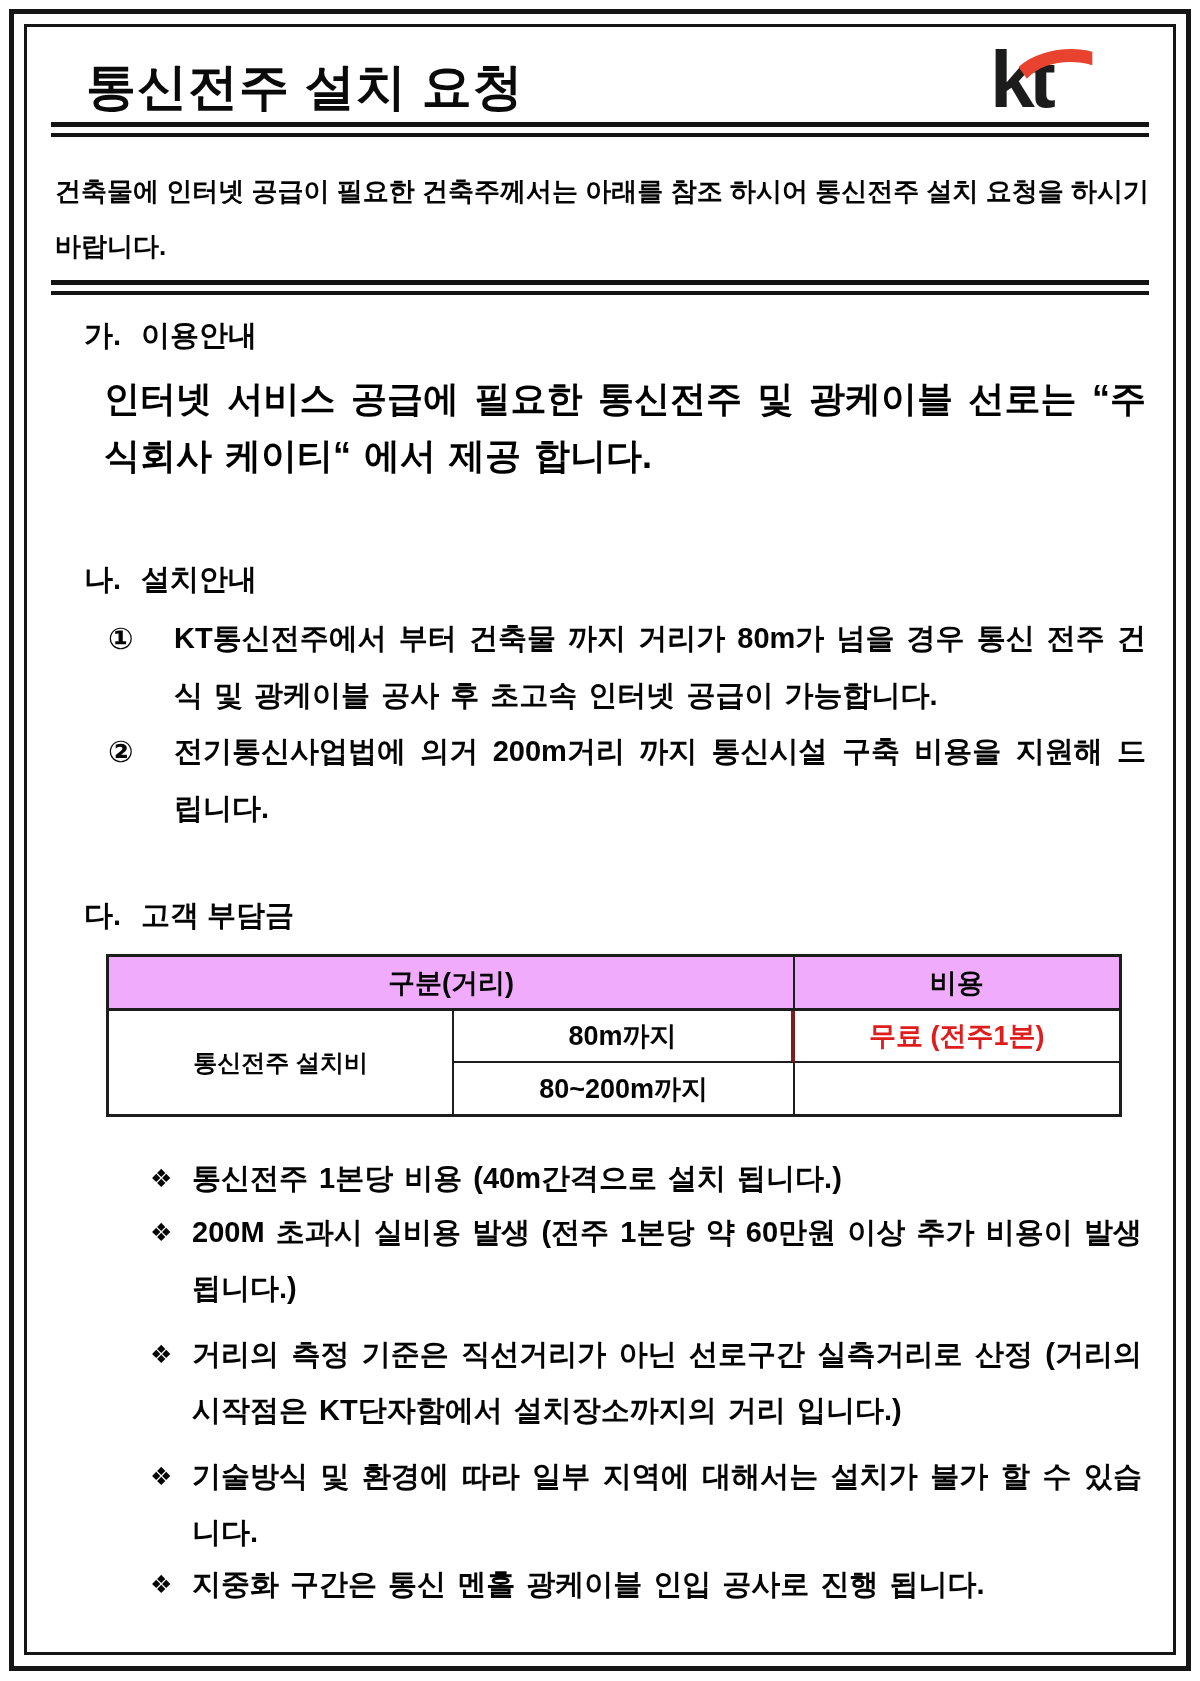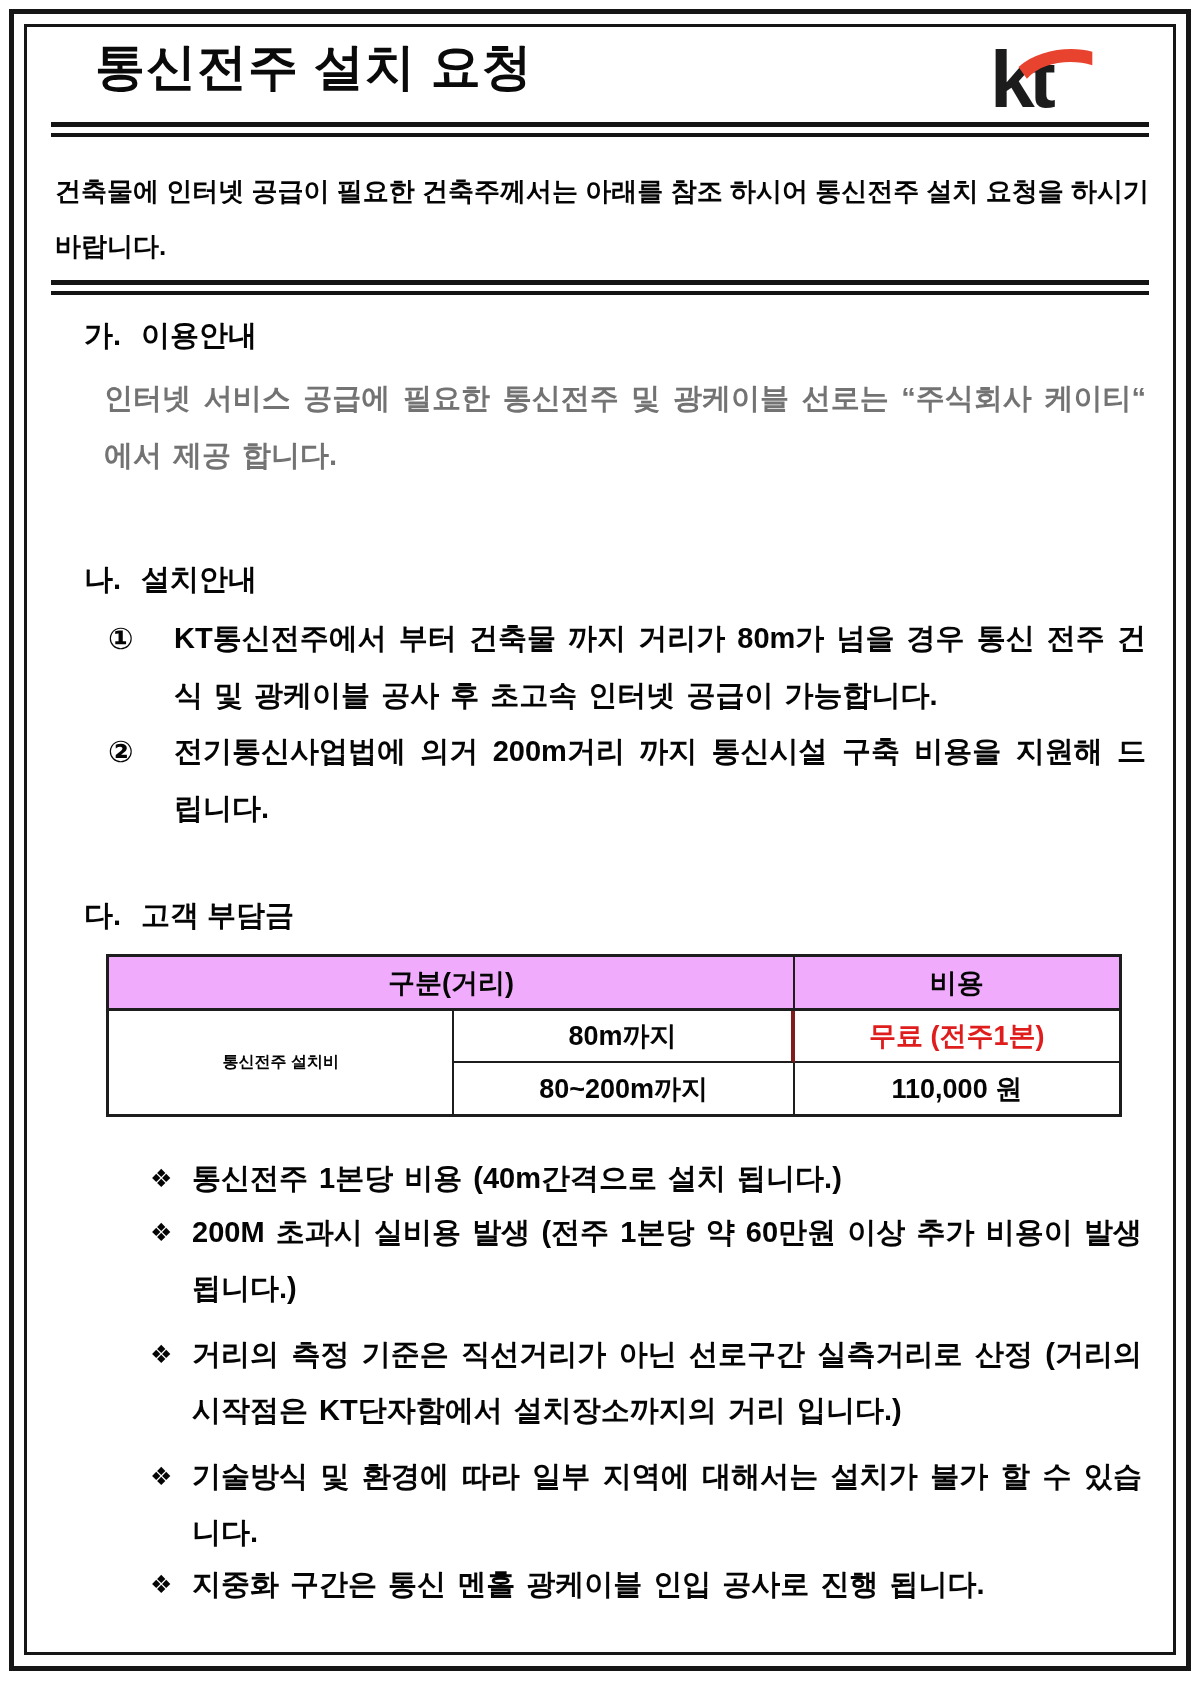"통신전주 설치 요청" .doc-title { margin-left: 9px -> none; top: 40px -> 60px }
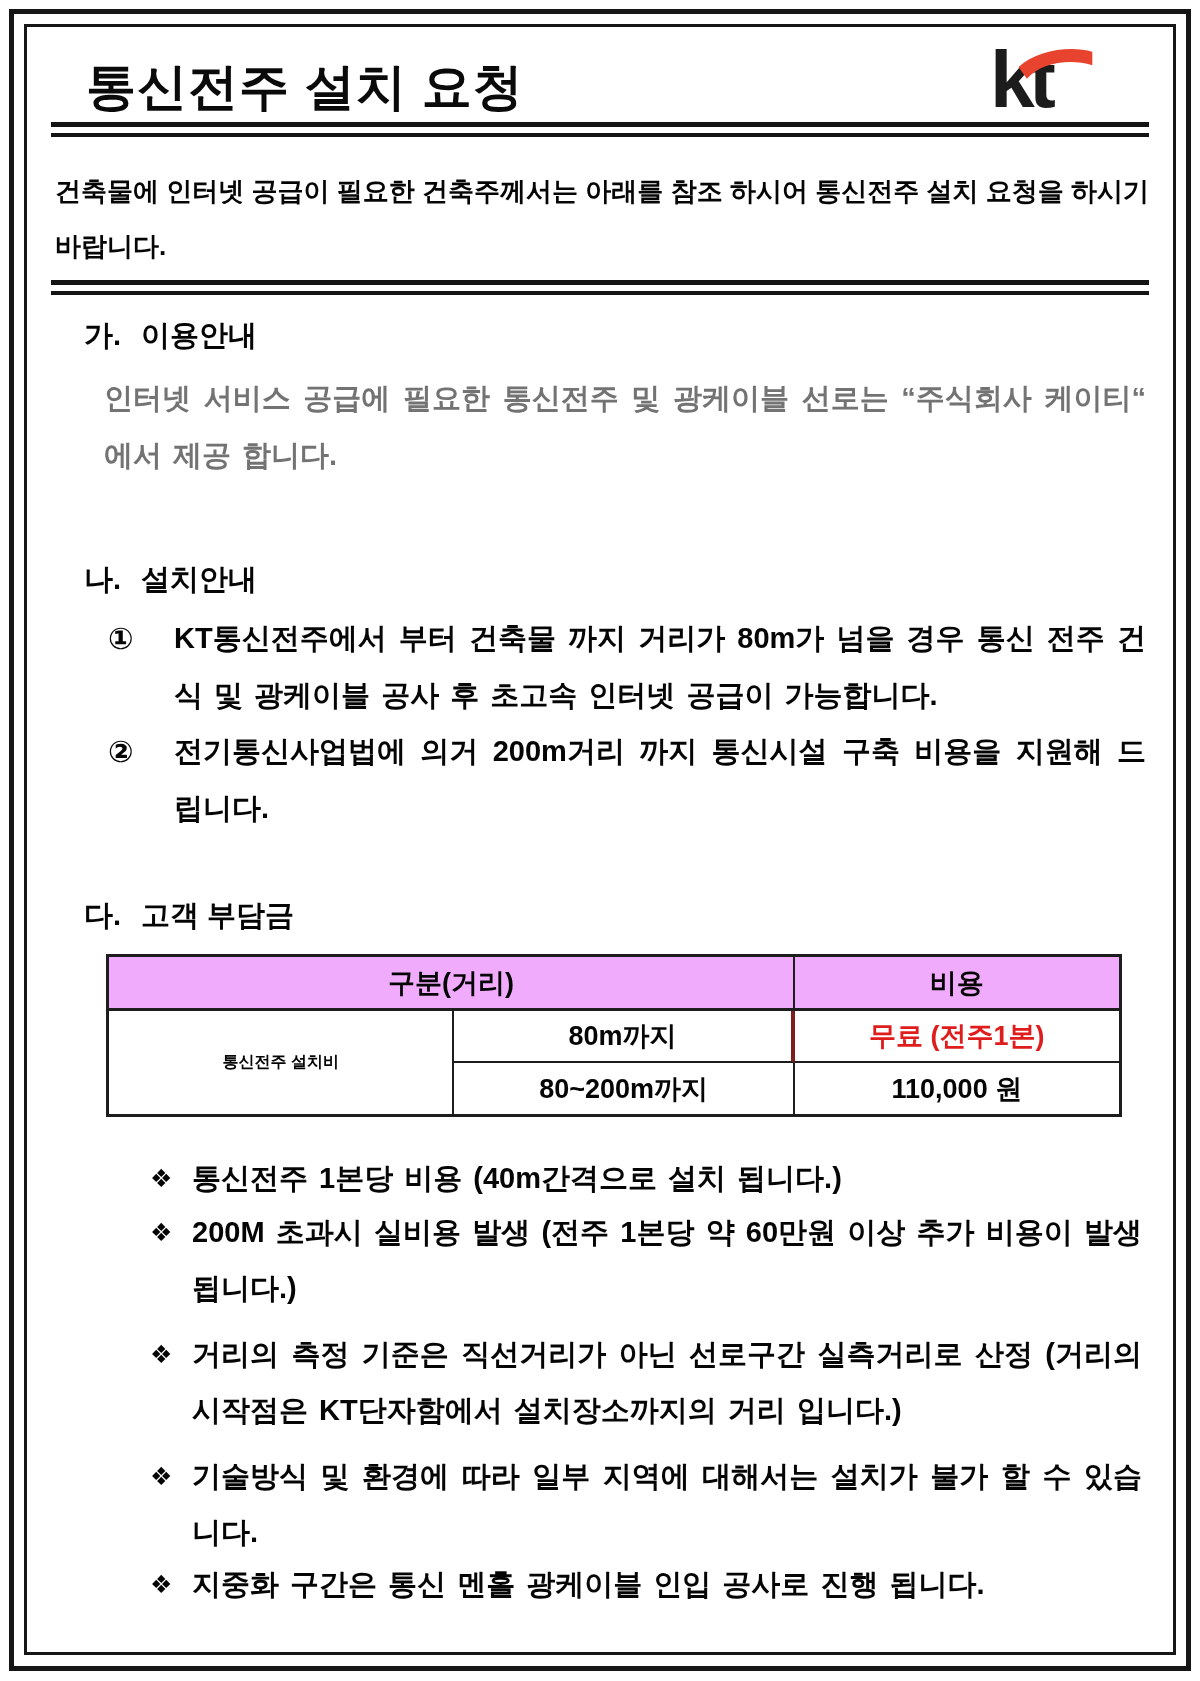"인터넷 서비스 공급에 필요한 통신전주" .para-ga { color: #737373 -> #000000; font-size: 29px -> 36px }
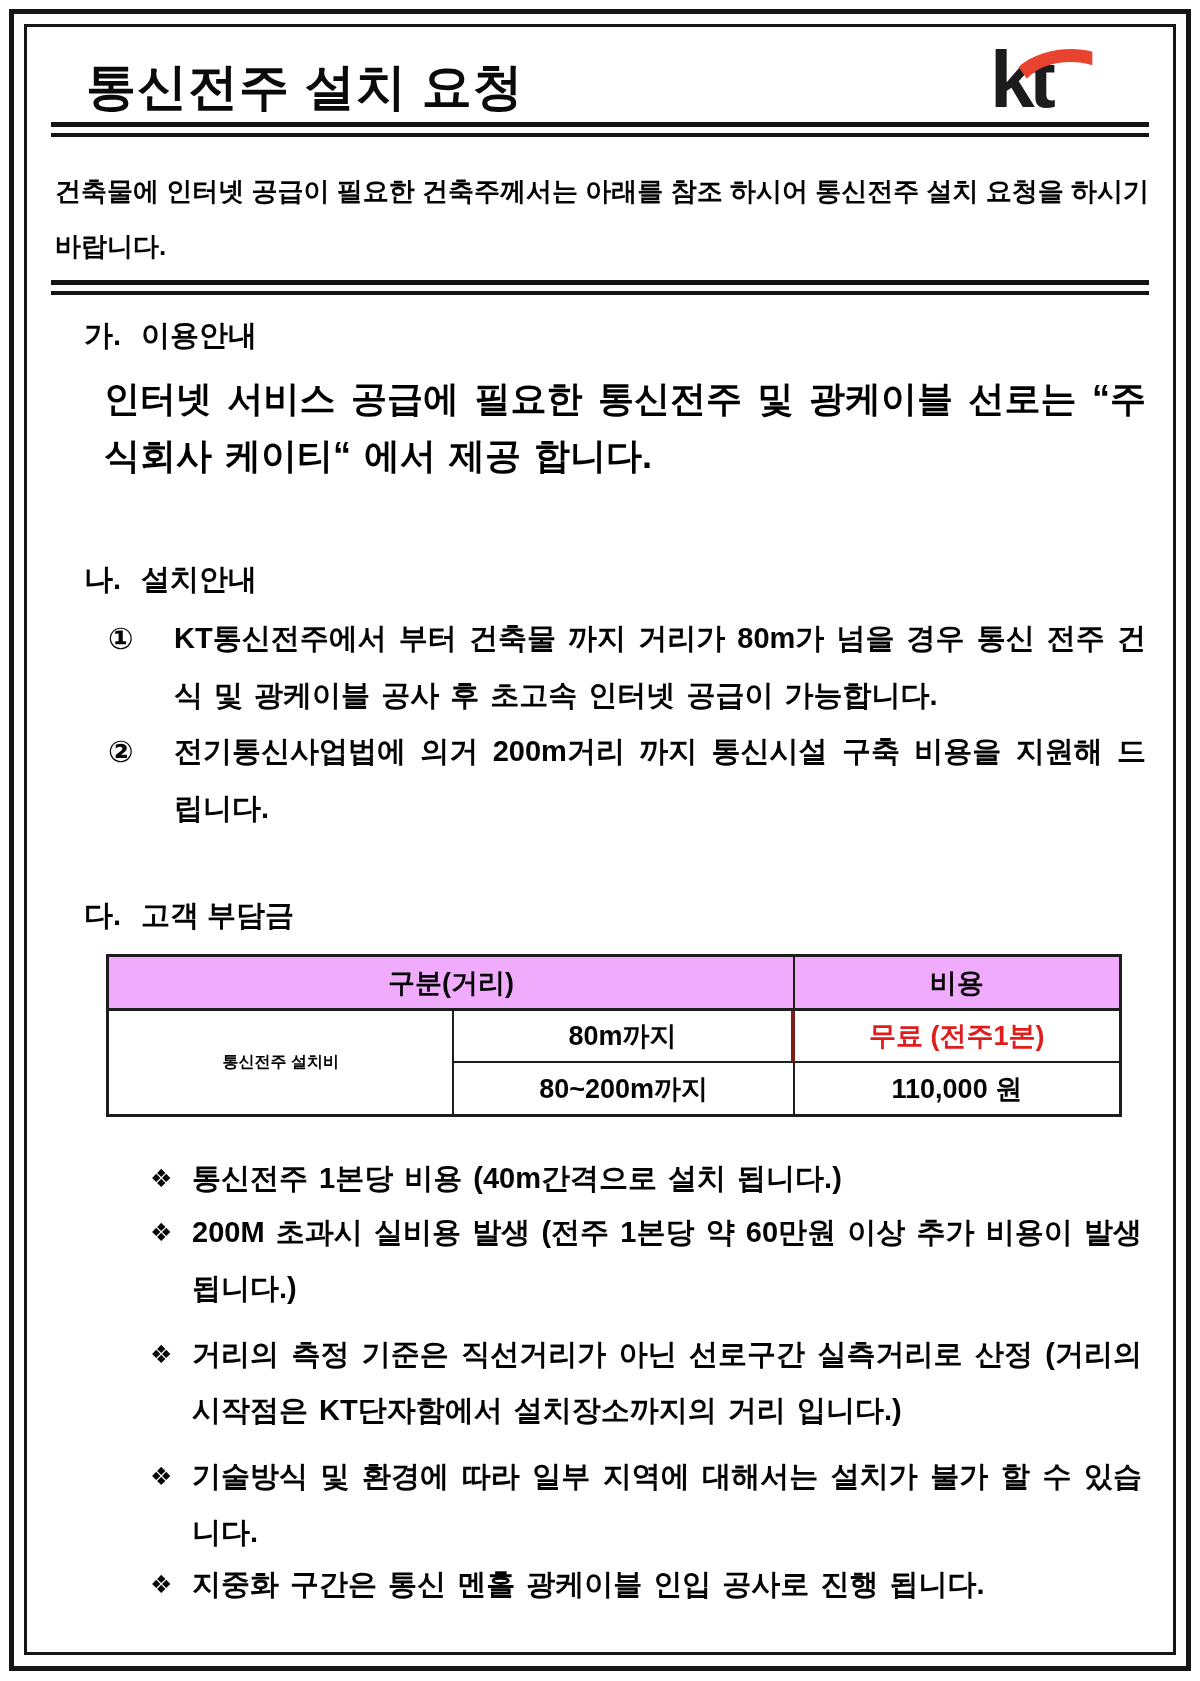"통신전주 설치비" .td-group { font-size: 16px -> 24px }
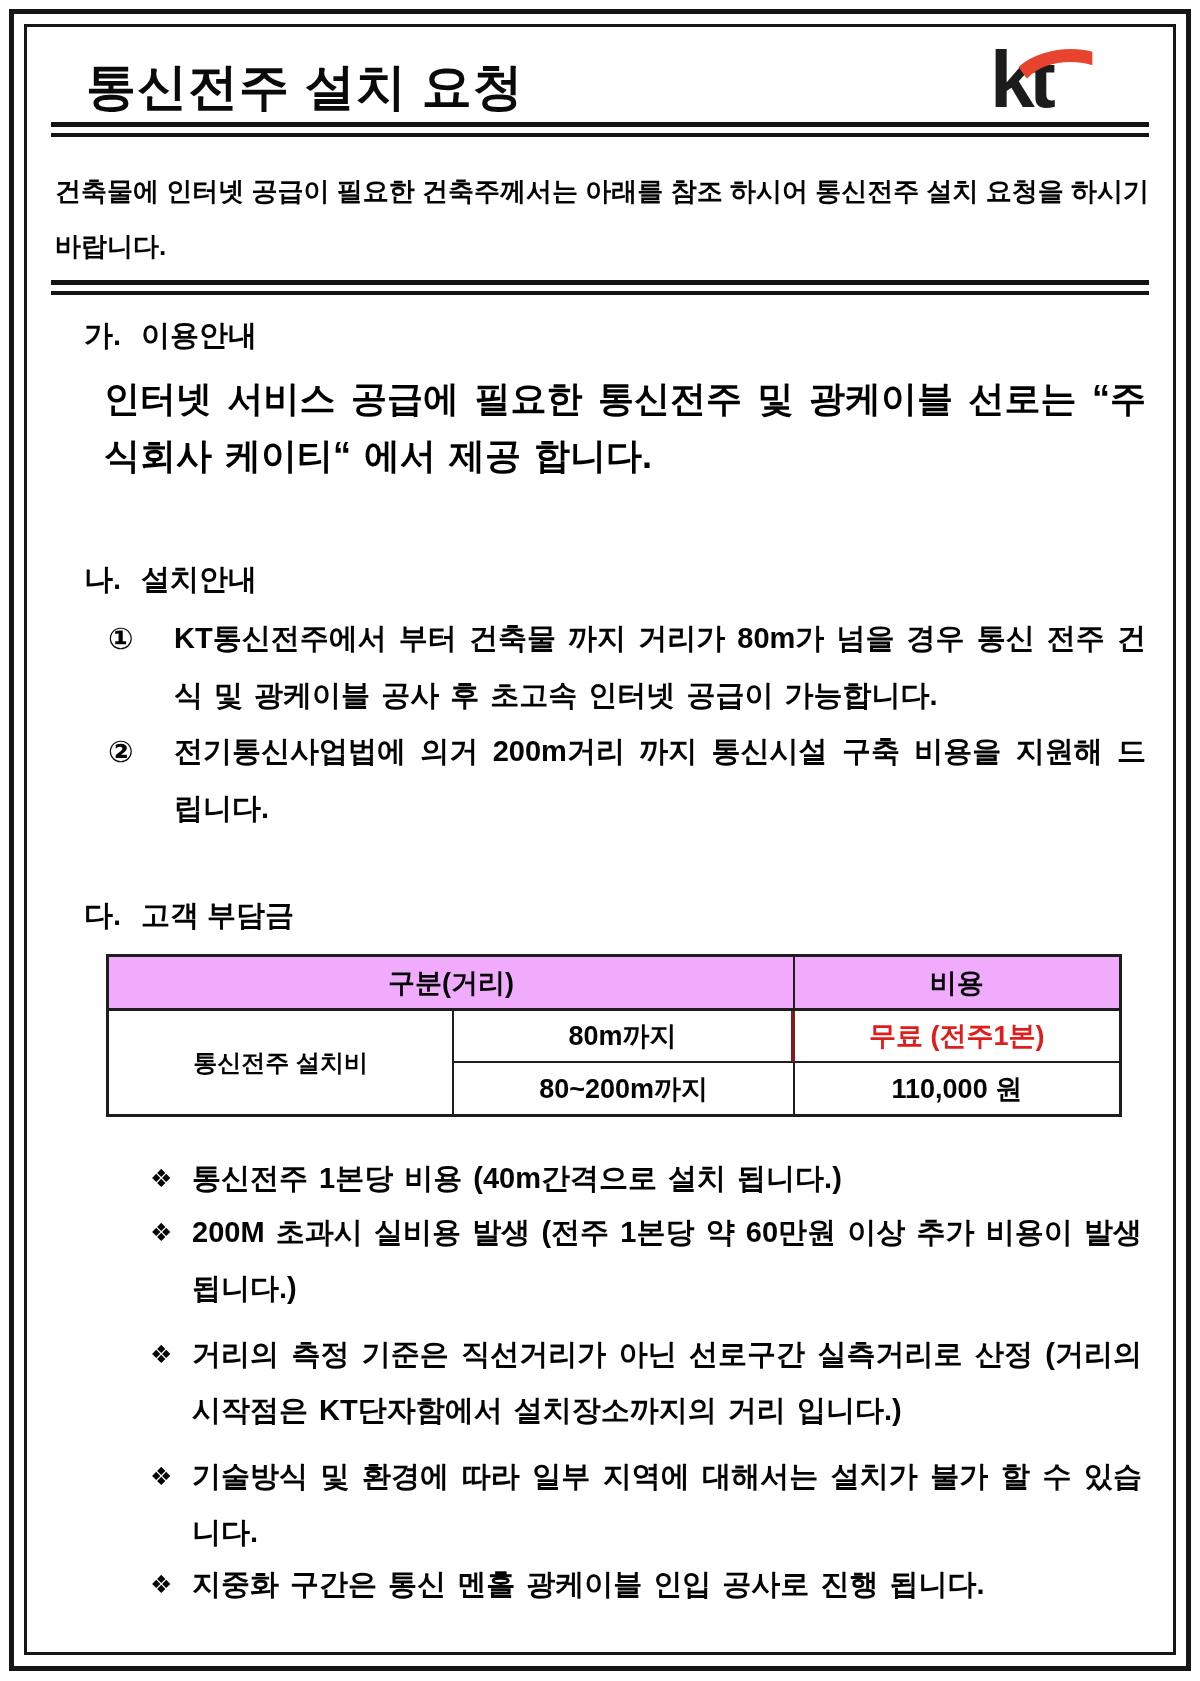"110,000 원" div.cell { html: <div>110,000 원</div> -> none }
